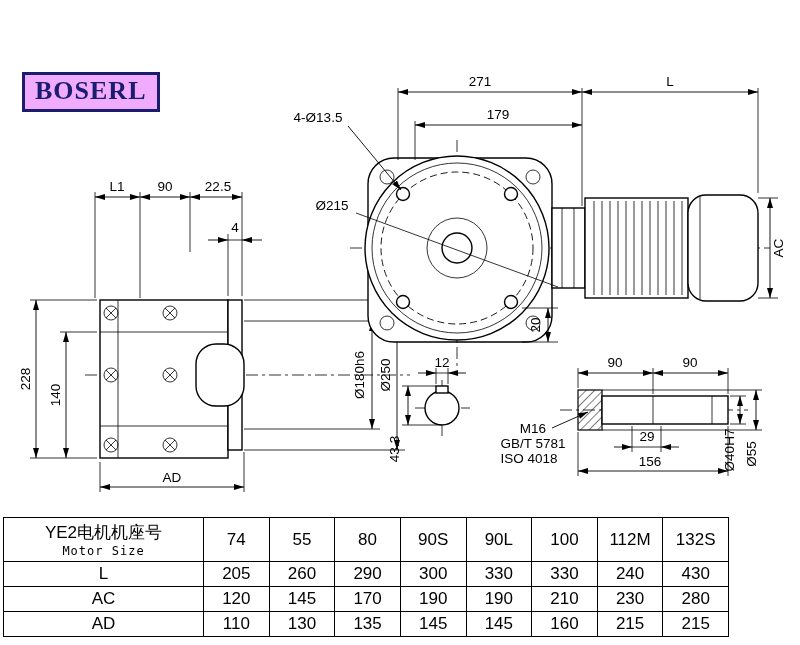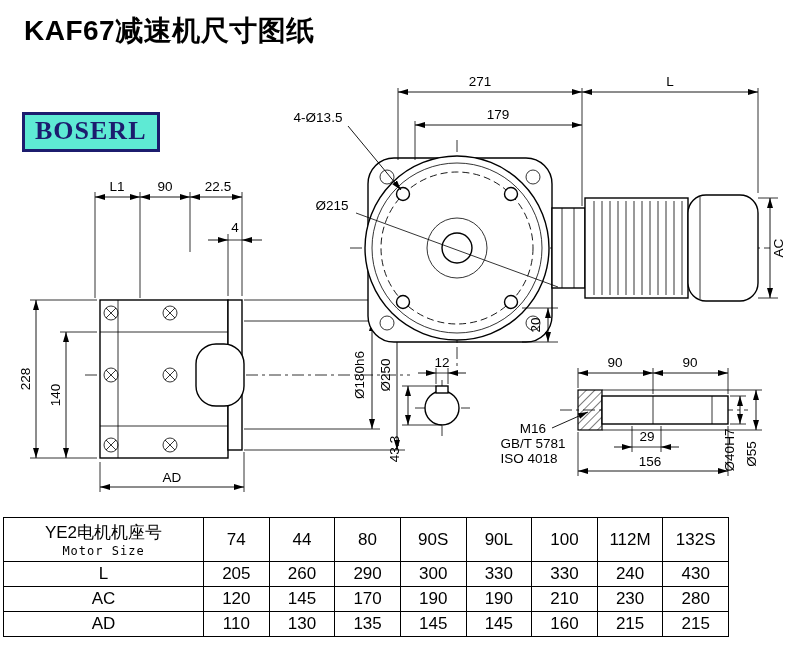"KAF67减速机尺寸图纸" div.title { html: <div>KAF67减速机尺寸图纸</div> -> none }
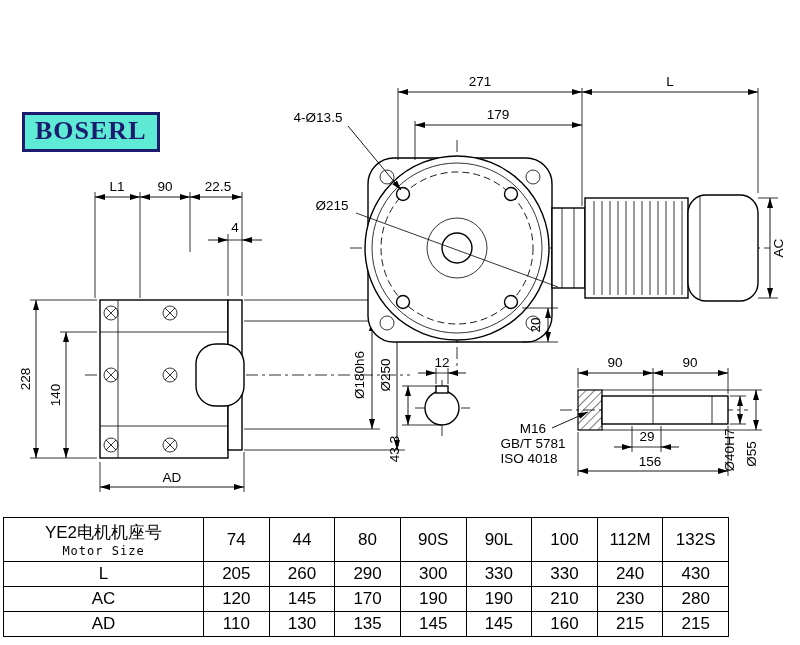"BOSERL" .brand { background: #5eead4 -> #f0abfc; margin-top: 40px -> none }
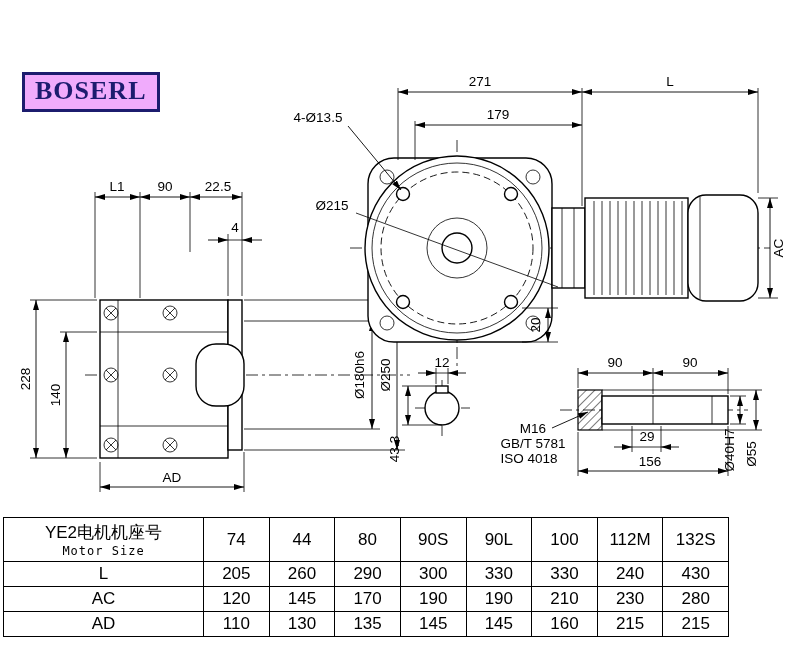"44" td { text: 44 -> 55 }
